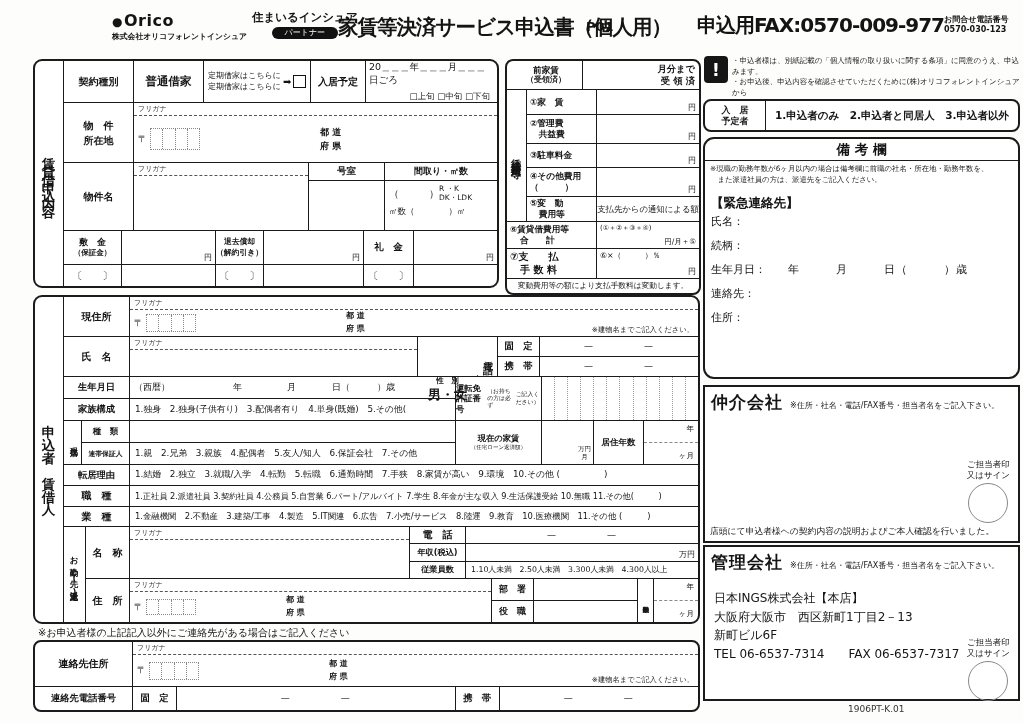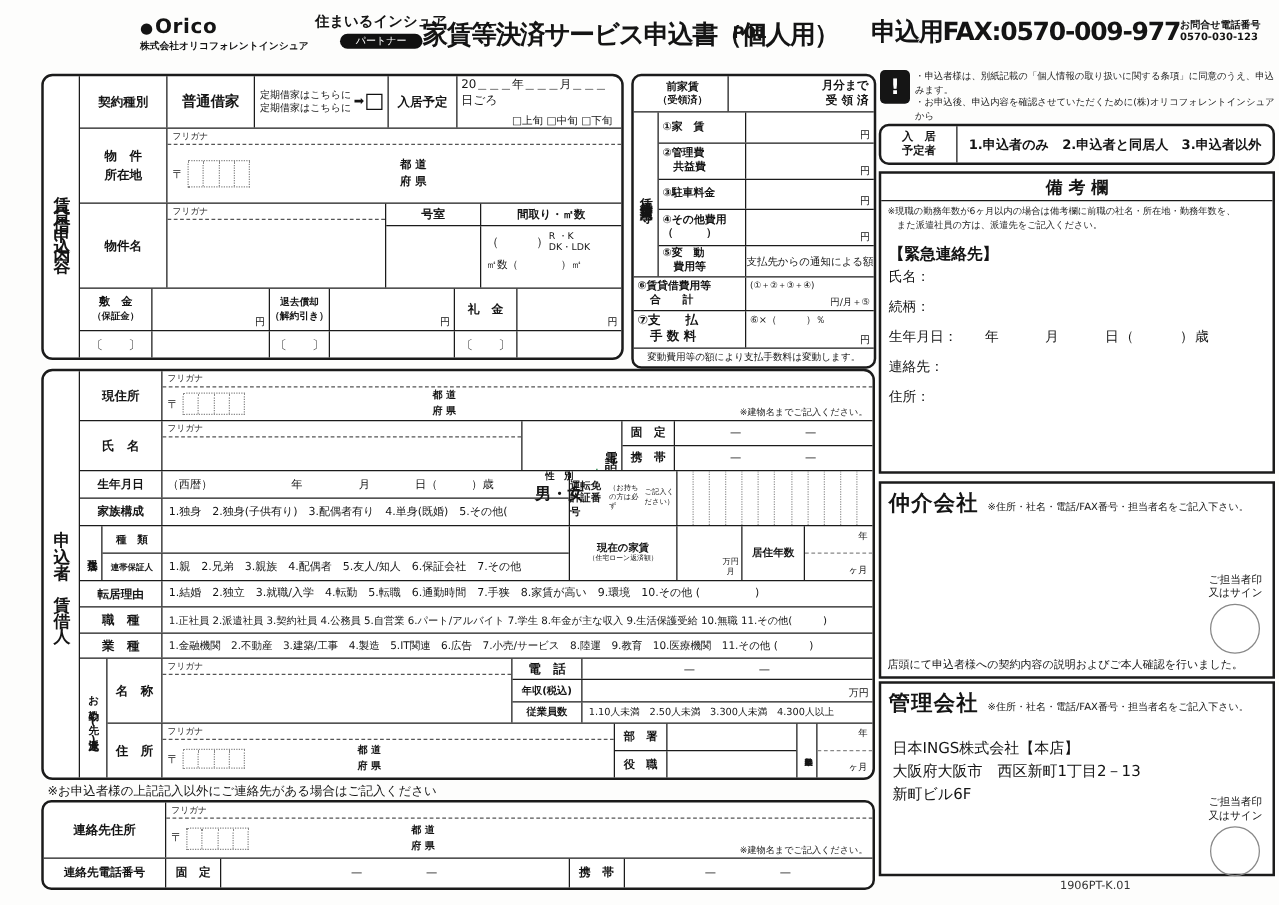"備 考 欄" #remarks { border-radius: none -> 11px }
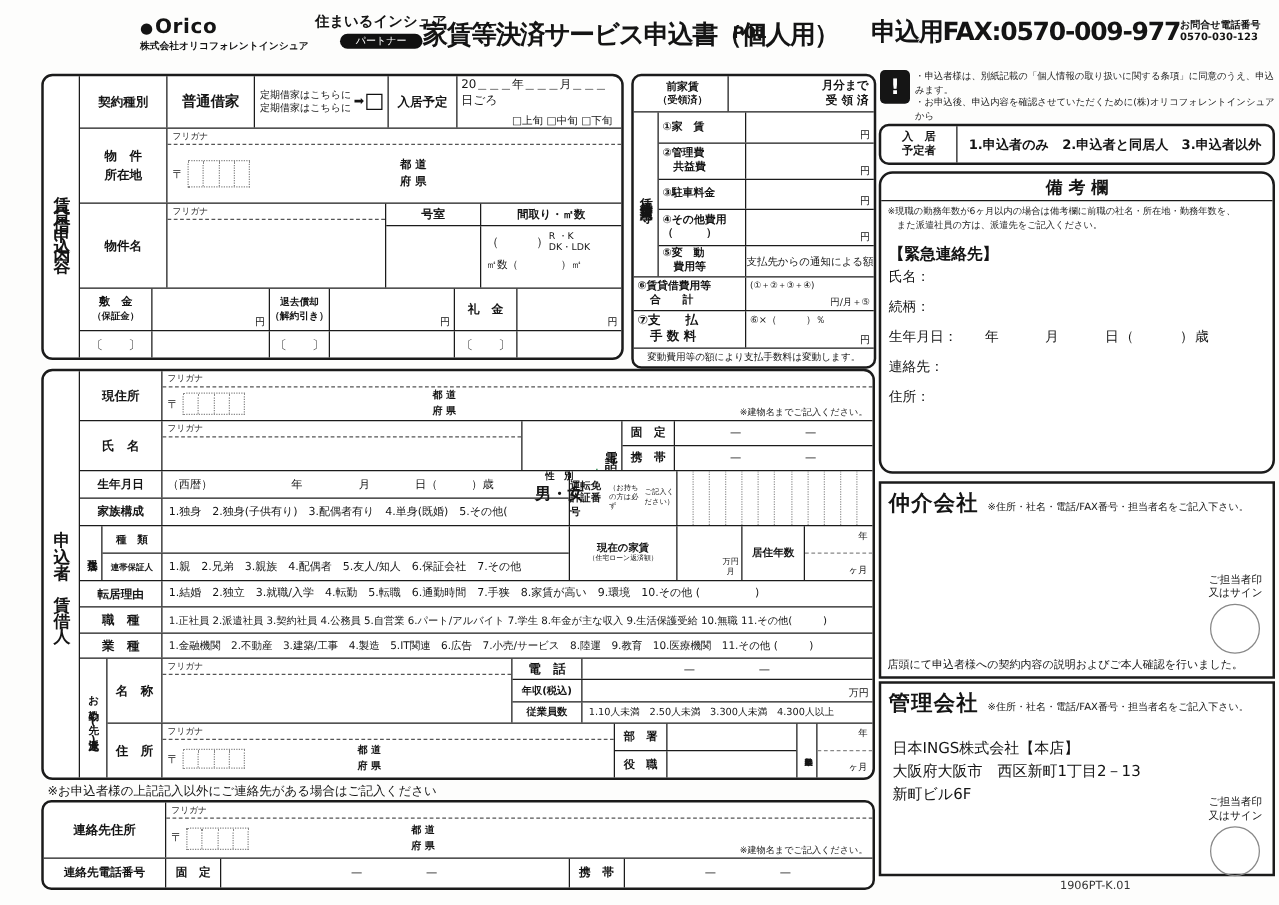"TEL 06-6537-7314 FAX 06-6537-7317" div { html: none -> <div>TEL 06-6537-7314 FAX 06-6537-7317</div> }
